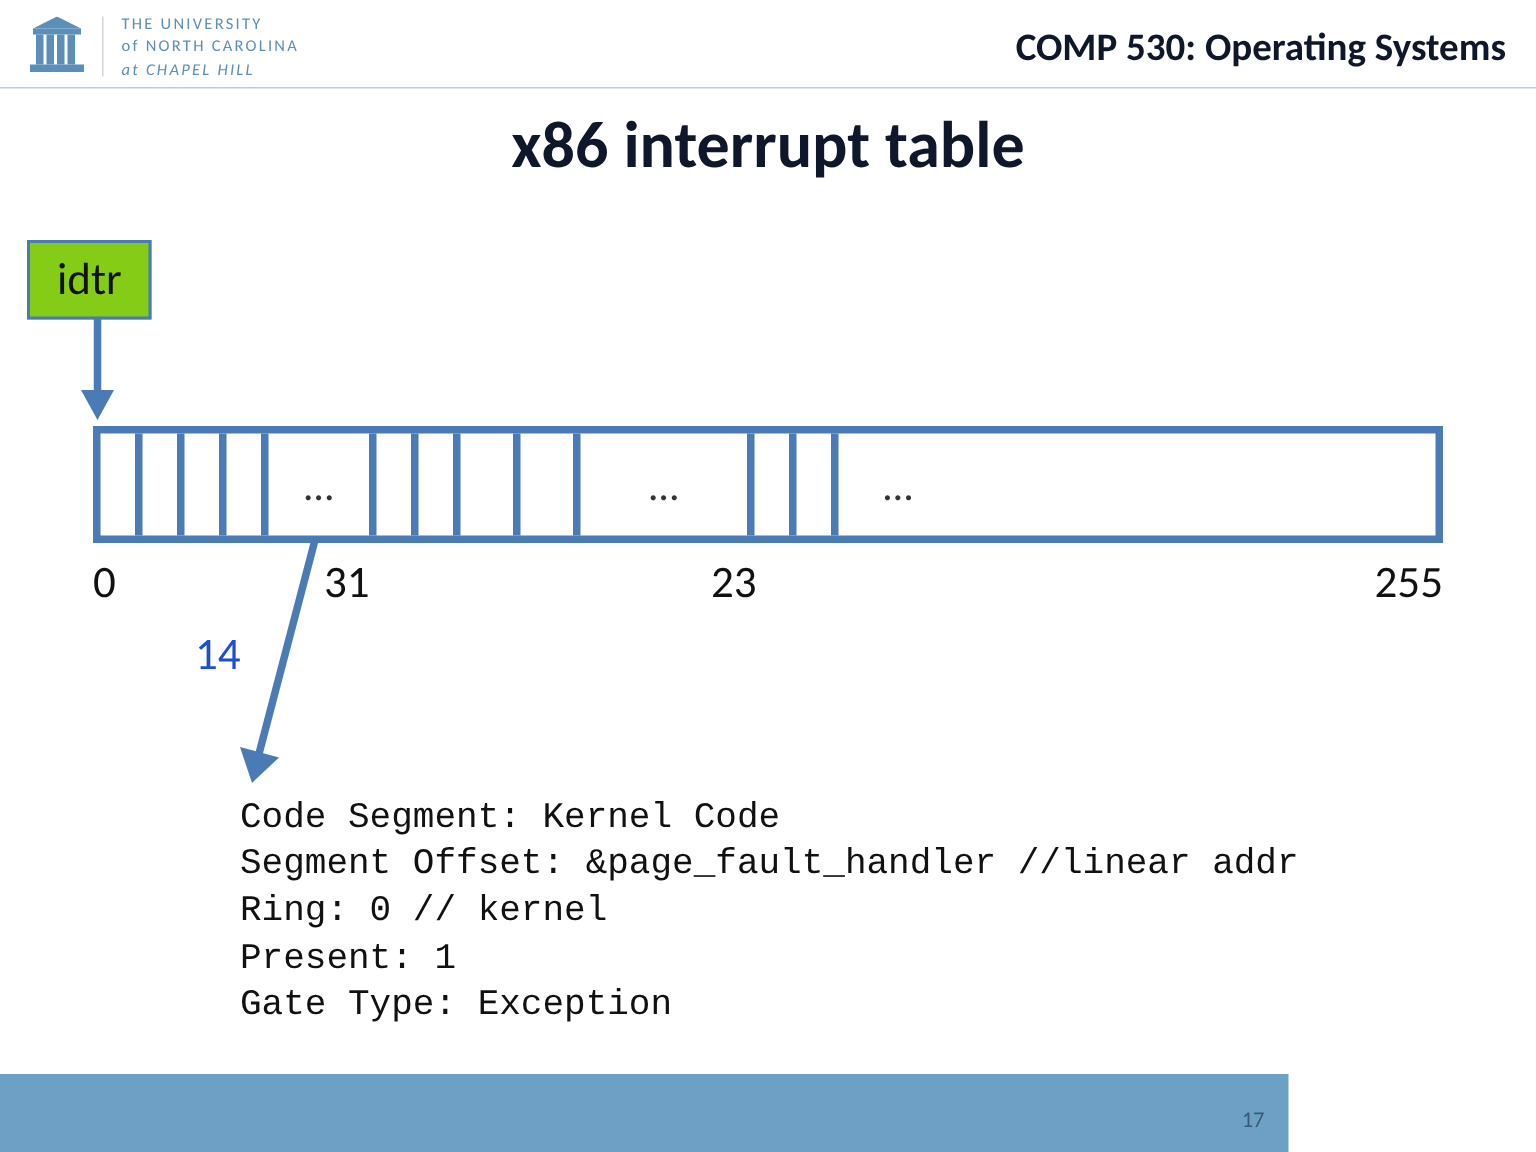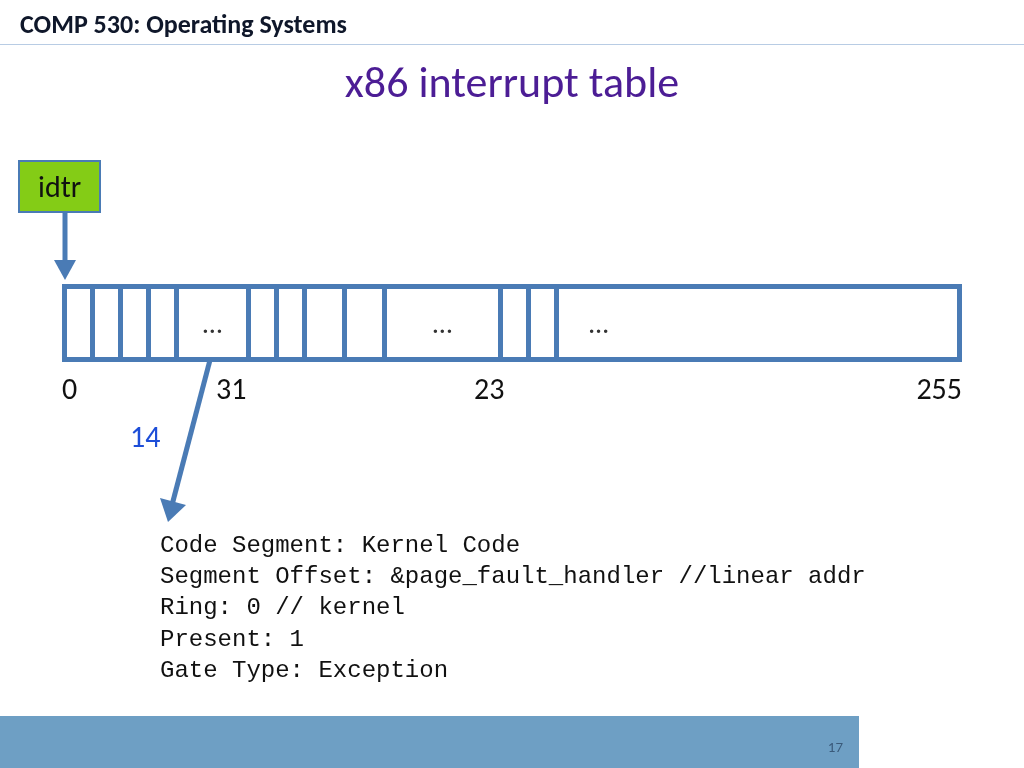"THE UNIVERSITY" div.logo-area { html: none -> <div> <svg> <rect></rect> <rect></rect> <rect></rect> <rect></rect> <rect></rect> <rect></rect> <polygon></polygon> </svg> <div></div> <div> <div>THE UNIVERSITY</div> <div>of NORTH CAROLINA</div> <div>at CHAPEL HILL</div> </div> </div> }
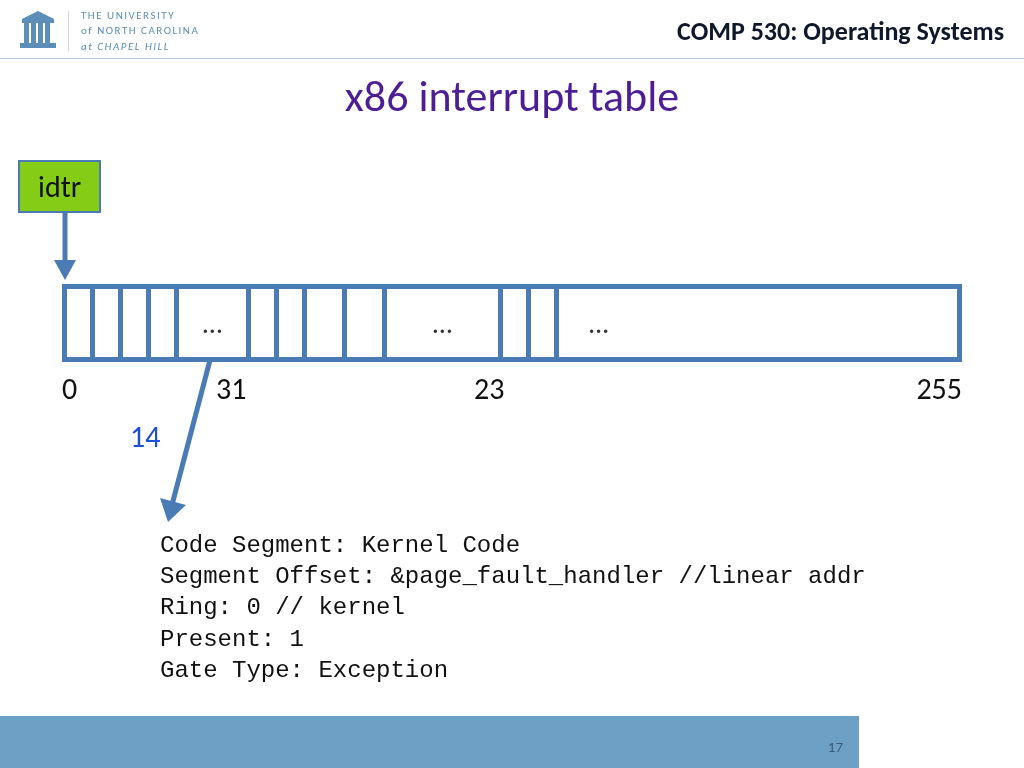"x86 interrupt table" .slide-title { color: #4c1d95 -> #0f172a; font-weight: 400 -> 700 }
